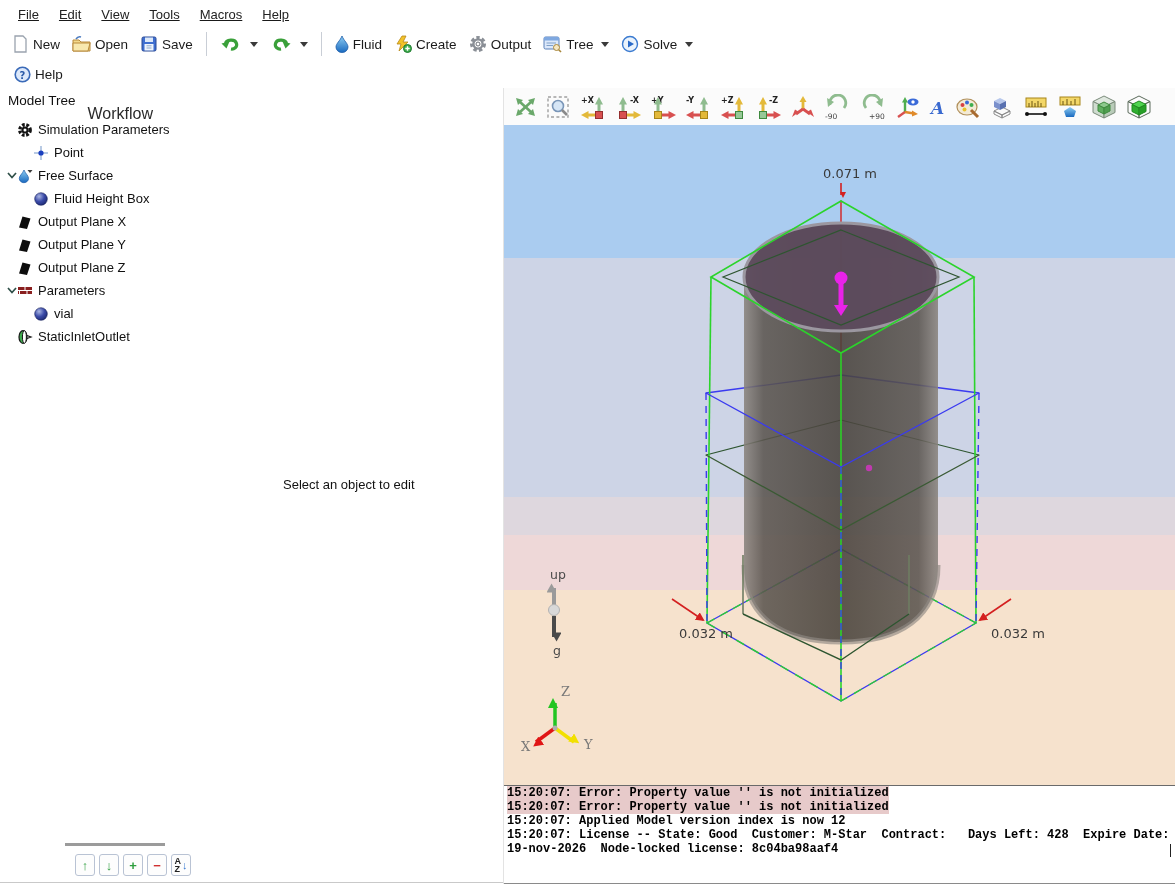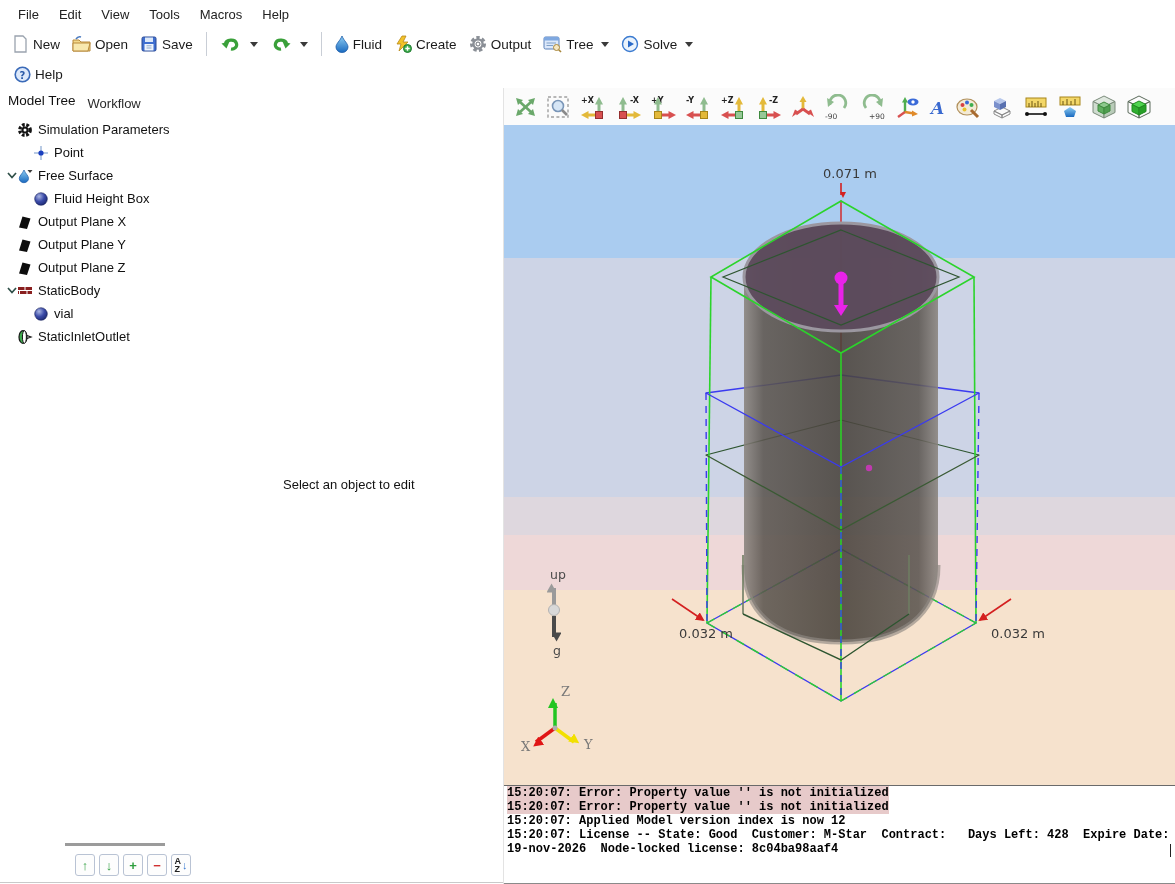"File" #menubar { text-decoration: none -> underline }
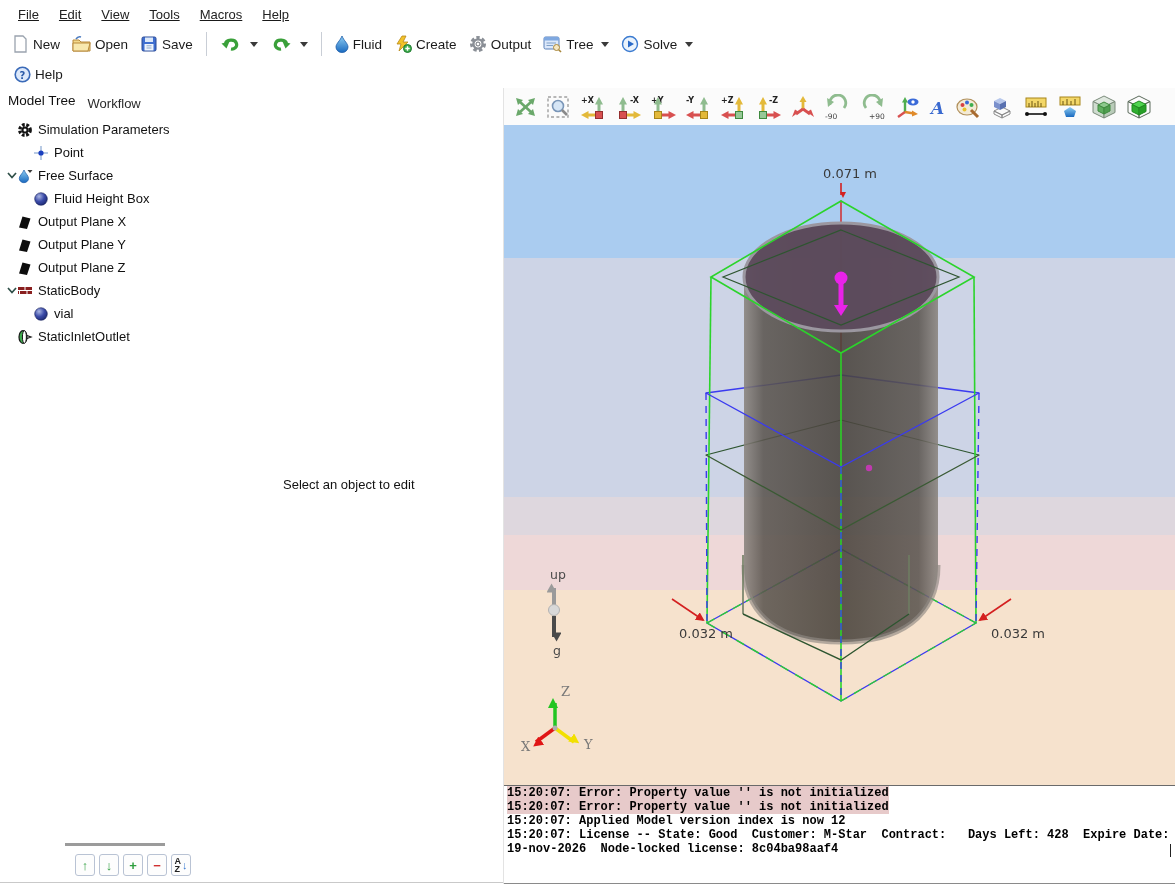"Workflow" .tab-idle { font-size: 13px -> 16px; margin-top: 3px -> 12px }
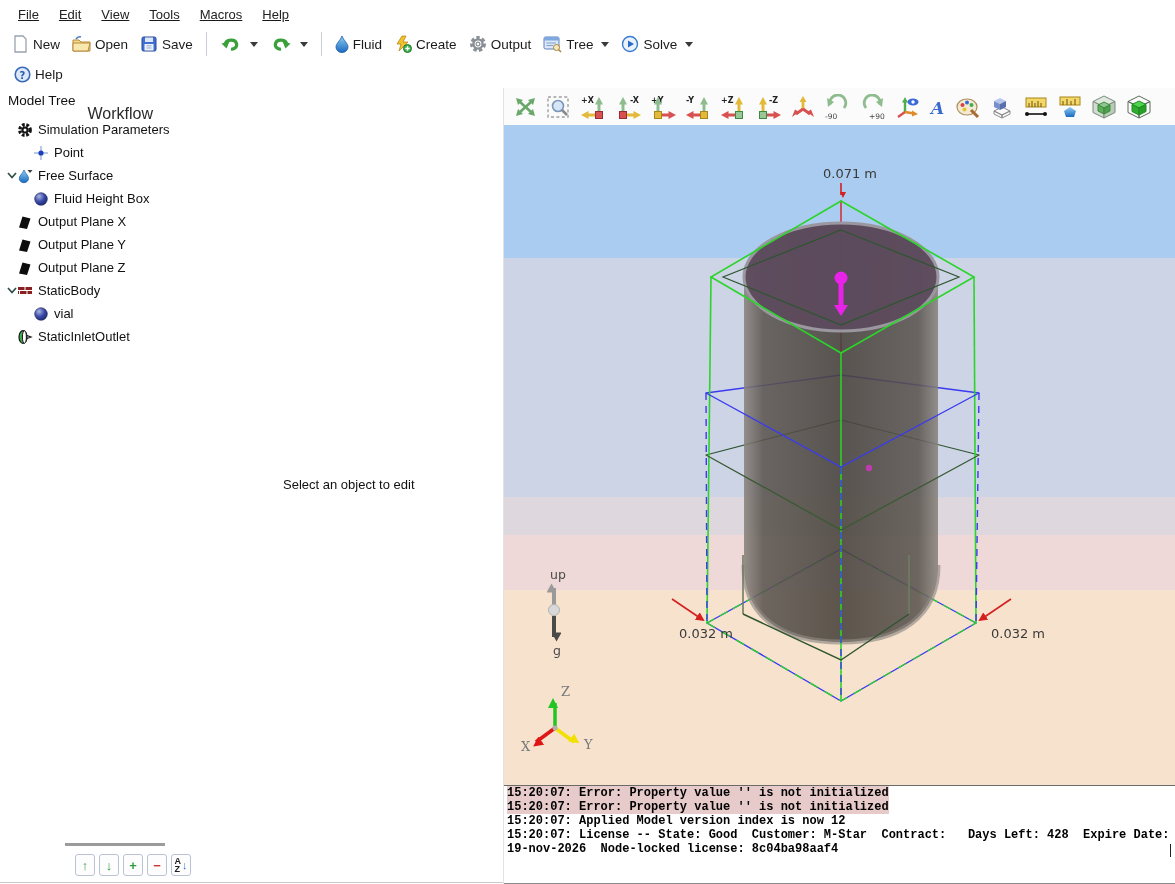"StaticBody" span.lbl { text: StaticBody -> Parameters }
